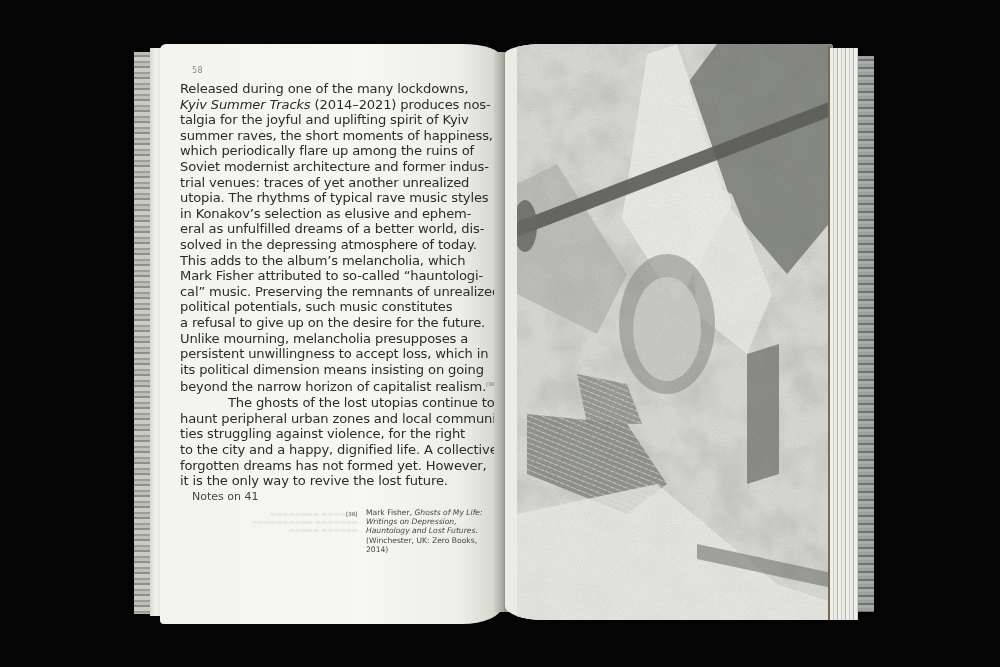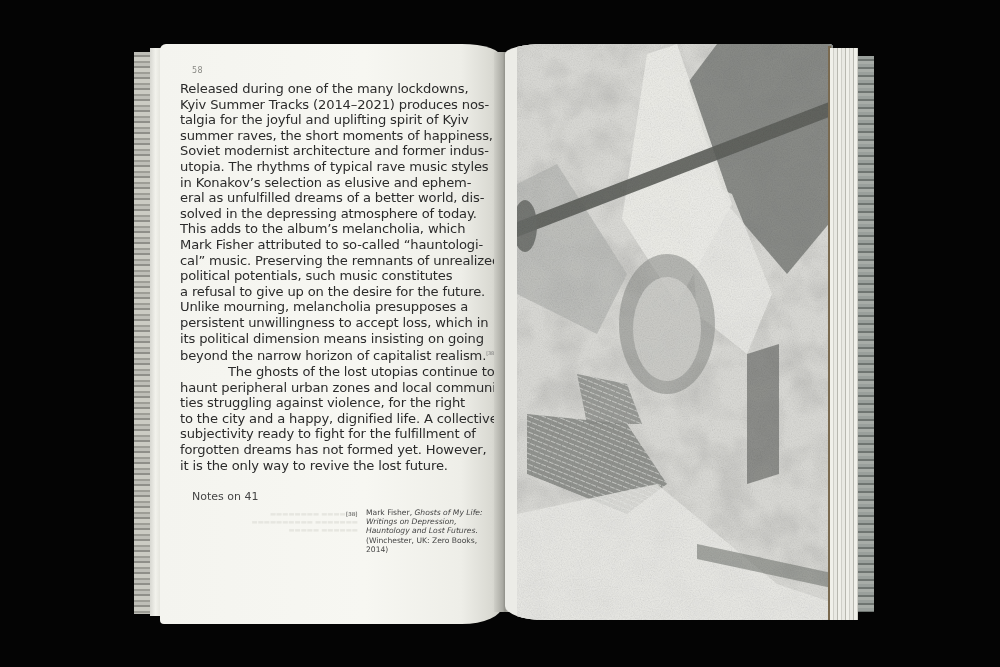"Kyiv Summer Tracks" .body-text .italic { font-style: none -> italic }
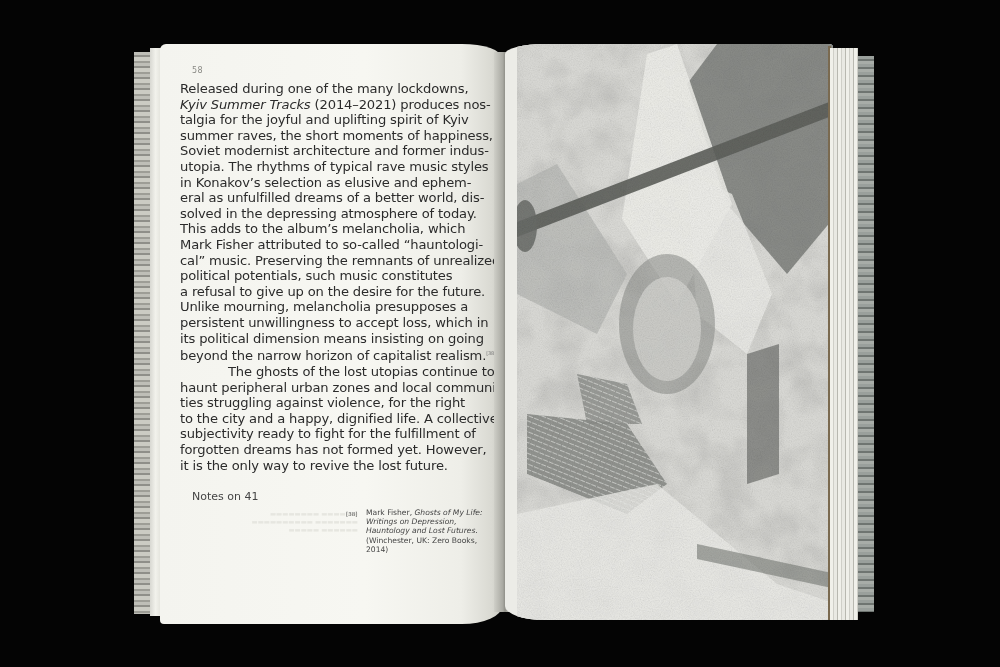"which periodically flare up among" span.line { html: none -> <span>which periodically flare up among the ruins of</span> }
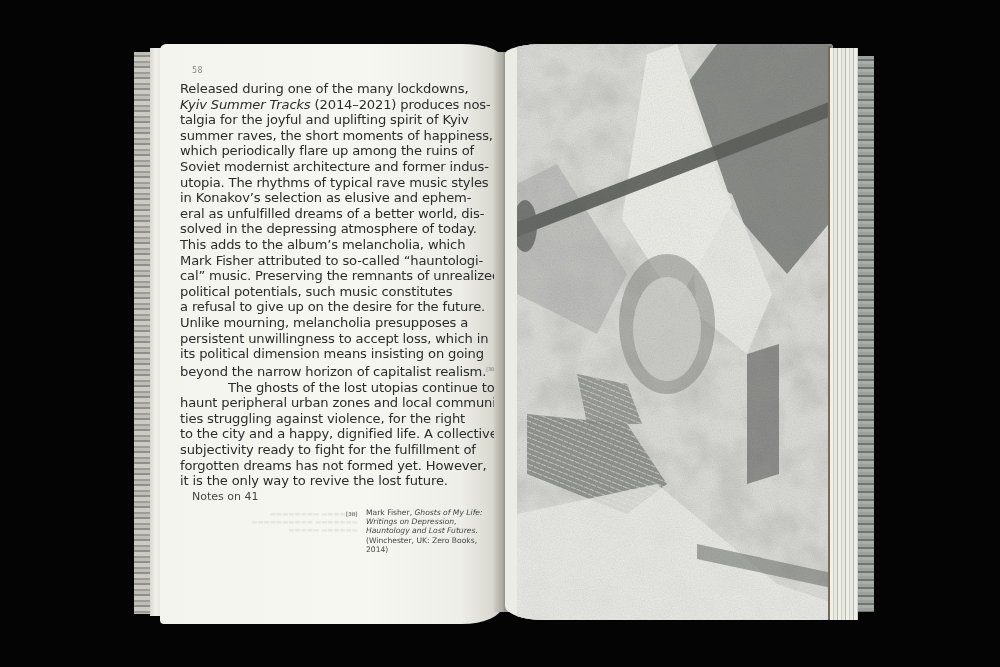"trial venues: traces of yet" span.line { html: none -> <span>trial venues: traces of yet another unrealized</span> }
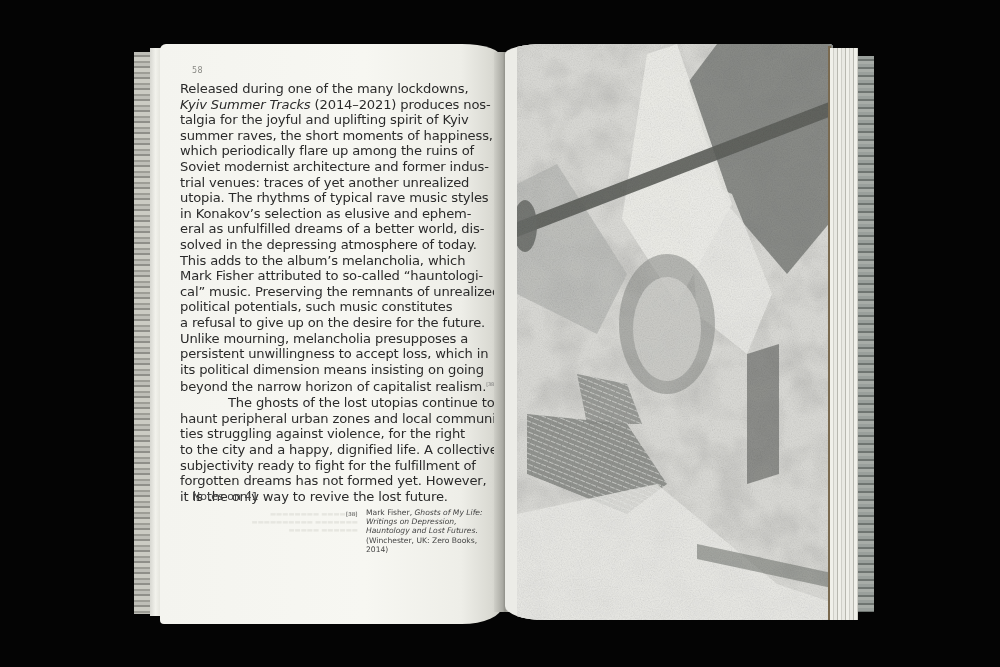"subjectivity ready to fight for" span.line { html: <span>subjectivity ready to fight for the fulfillment of</span> -> none }
